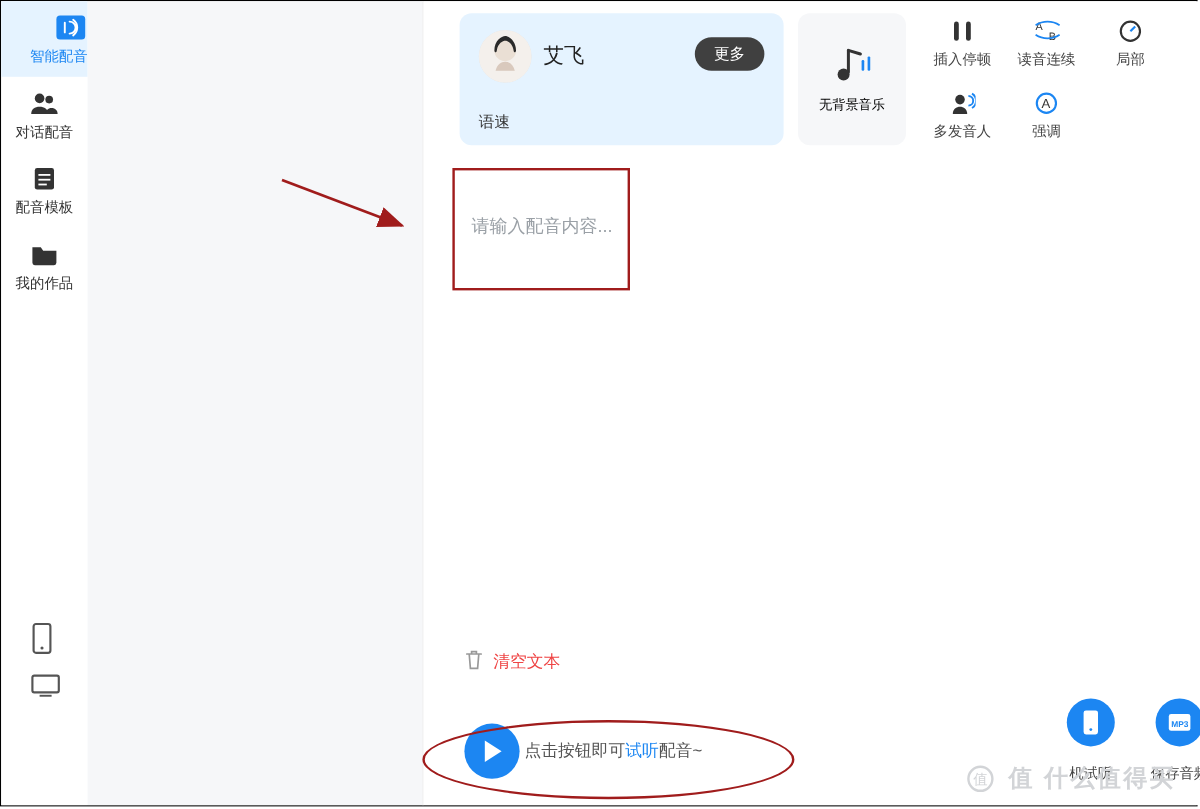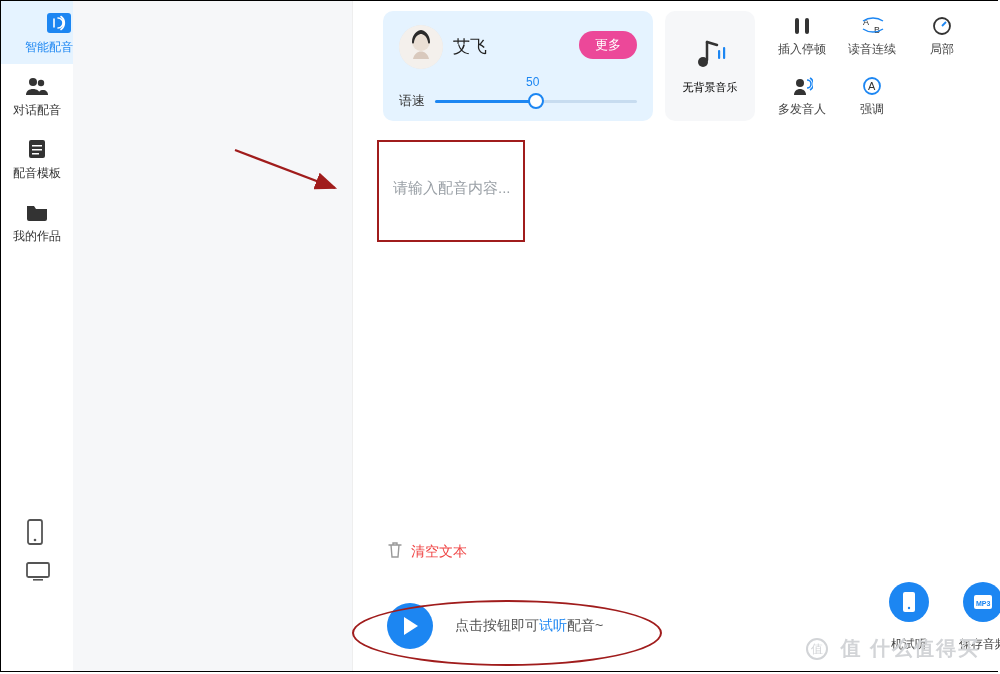"更多" .more-btn { background: #ec4899 -> #404040 }
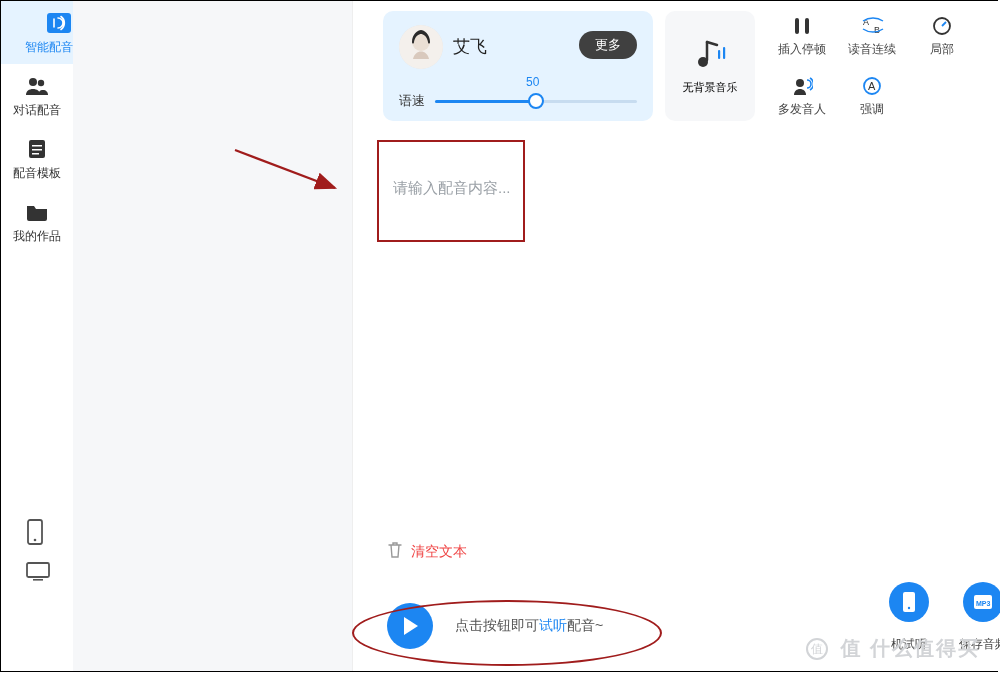"50" div.slider-wrap { html: <div> <span>50</span> <div></div> <div></div> <div></div> </div> -> none }
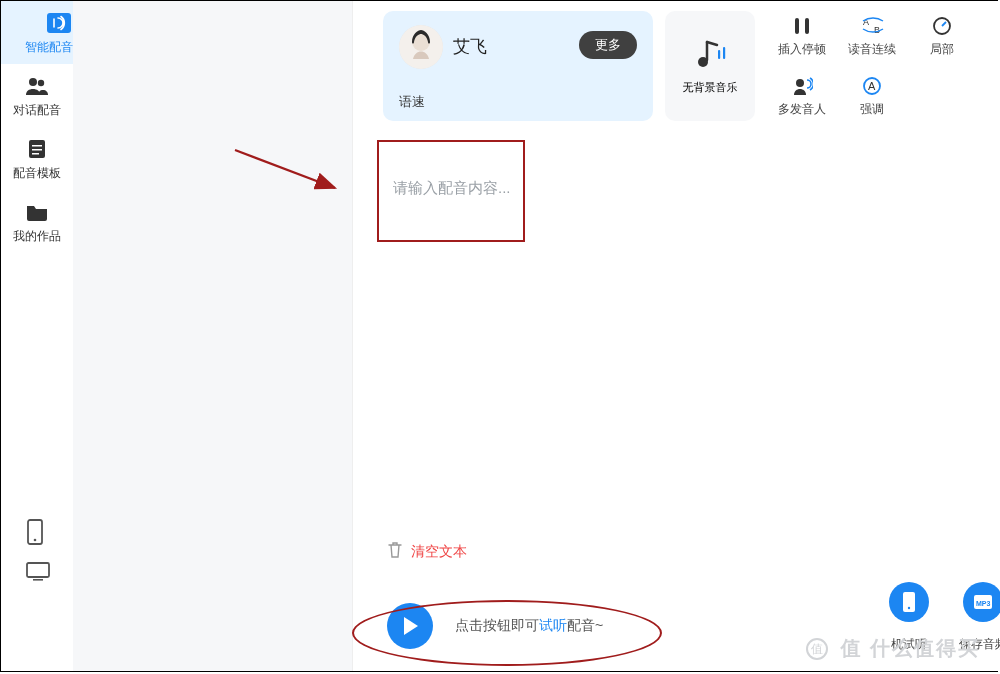"点击按钮即可试听配音~" .play-row { gap: 22px -> 4px }
